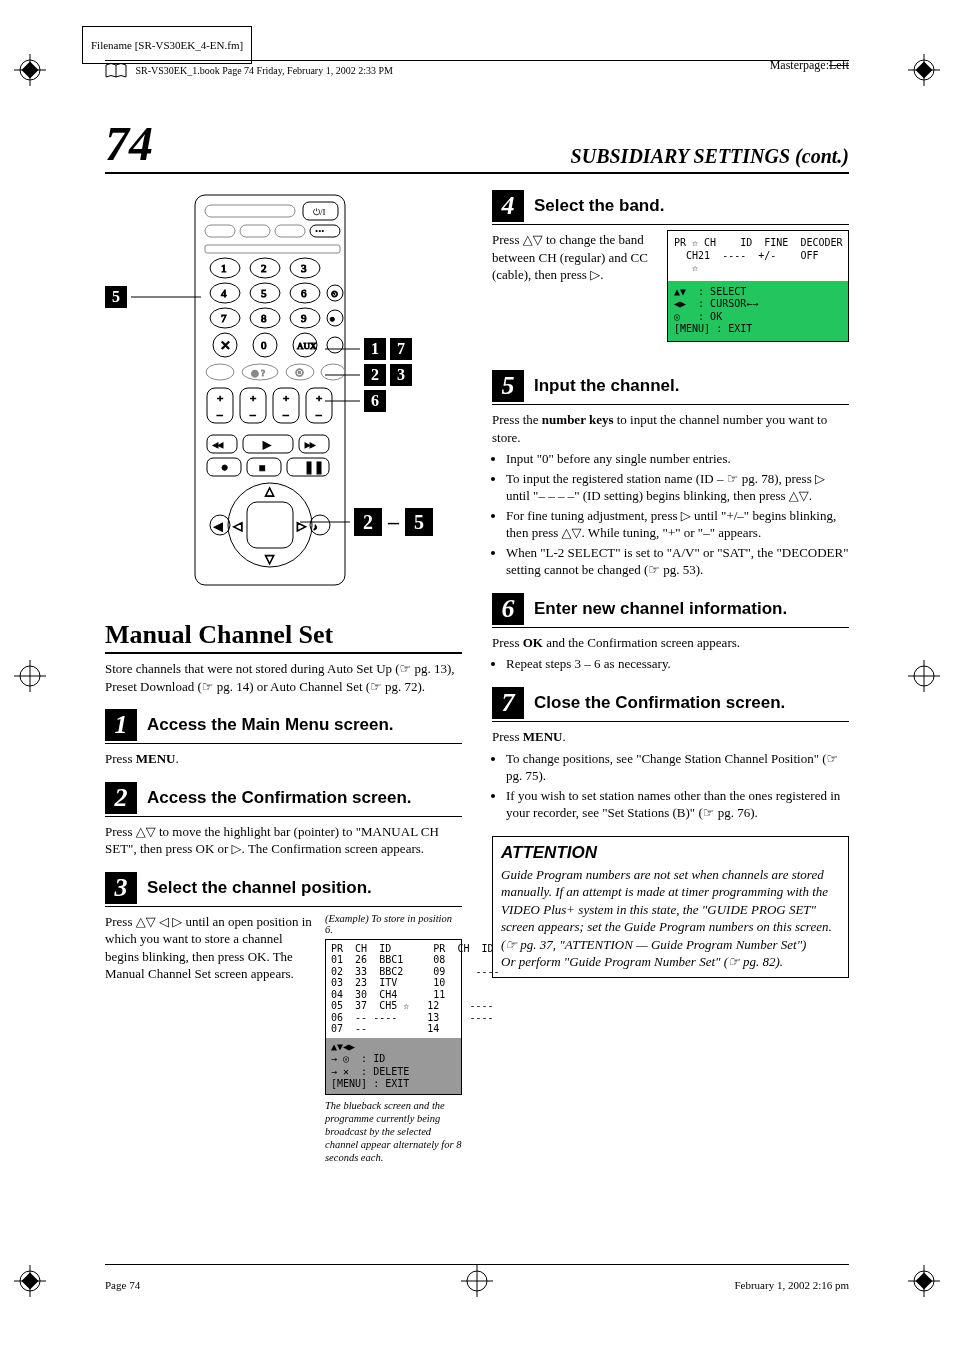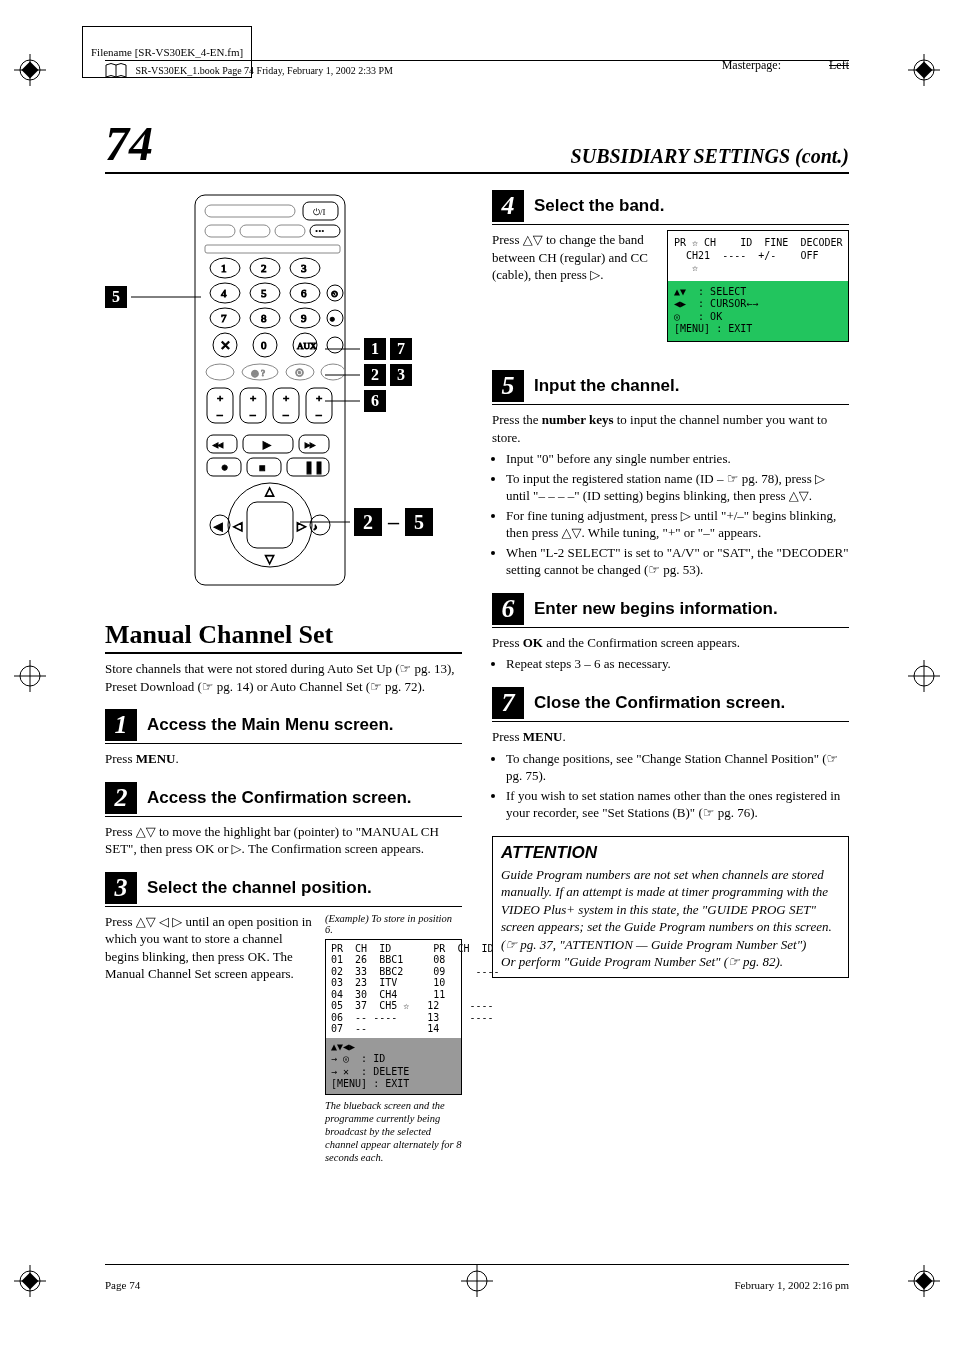"Filename [SR-VS30EK_4-EN.fm]" .filename-box { padding: 19px 8px -> 12px 8px }
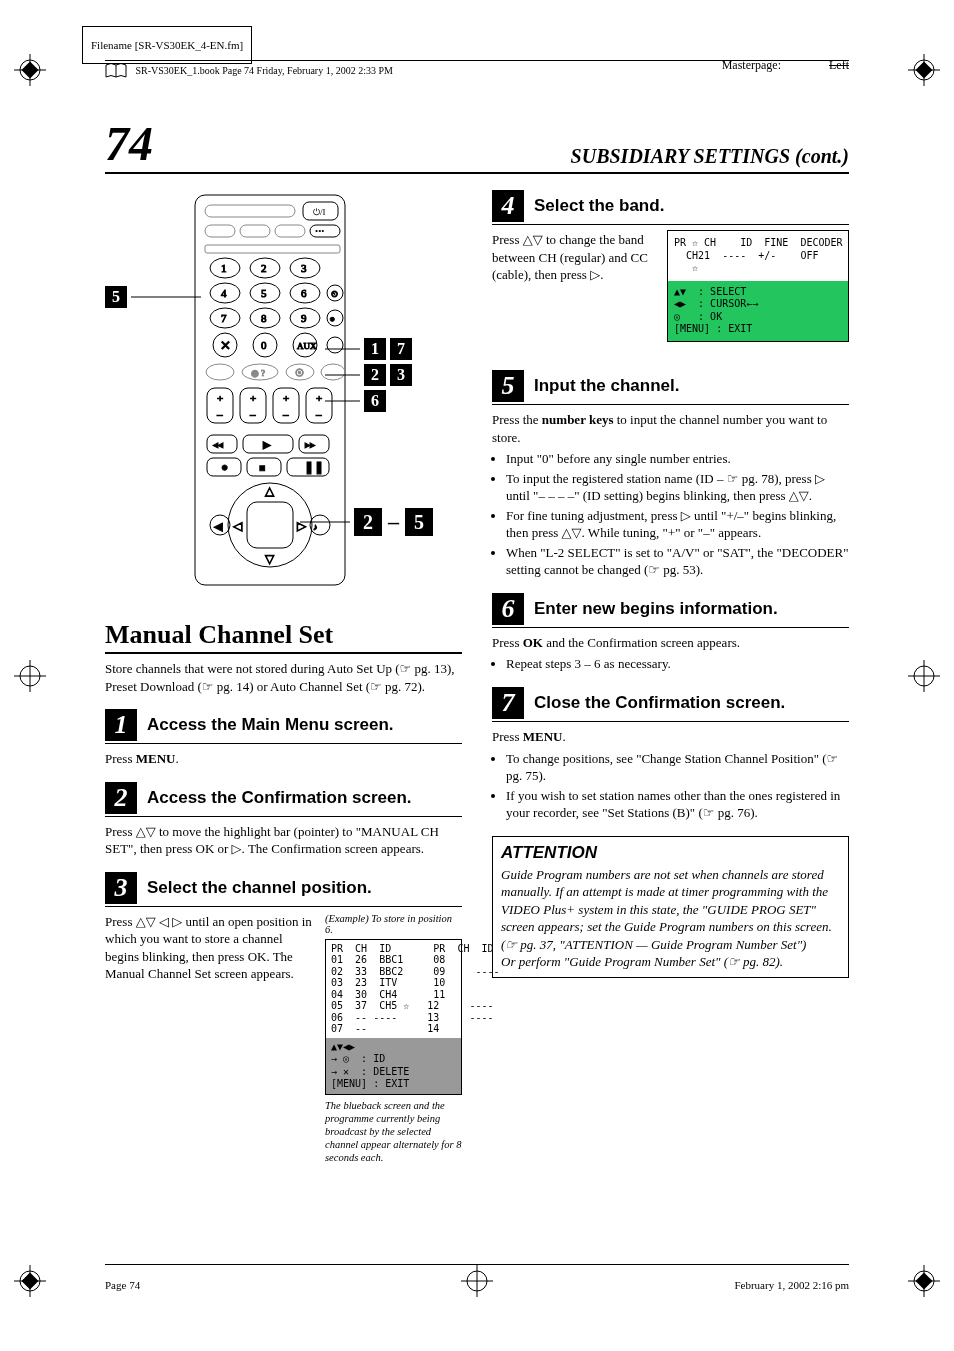"Left" .masterpage .strike { margin-left: 48px -> none }
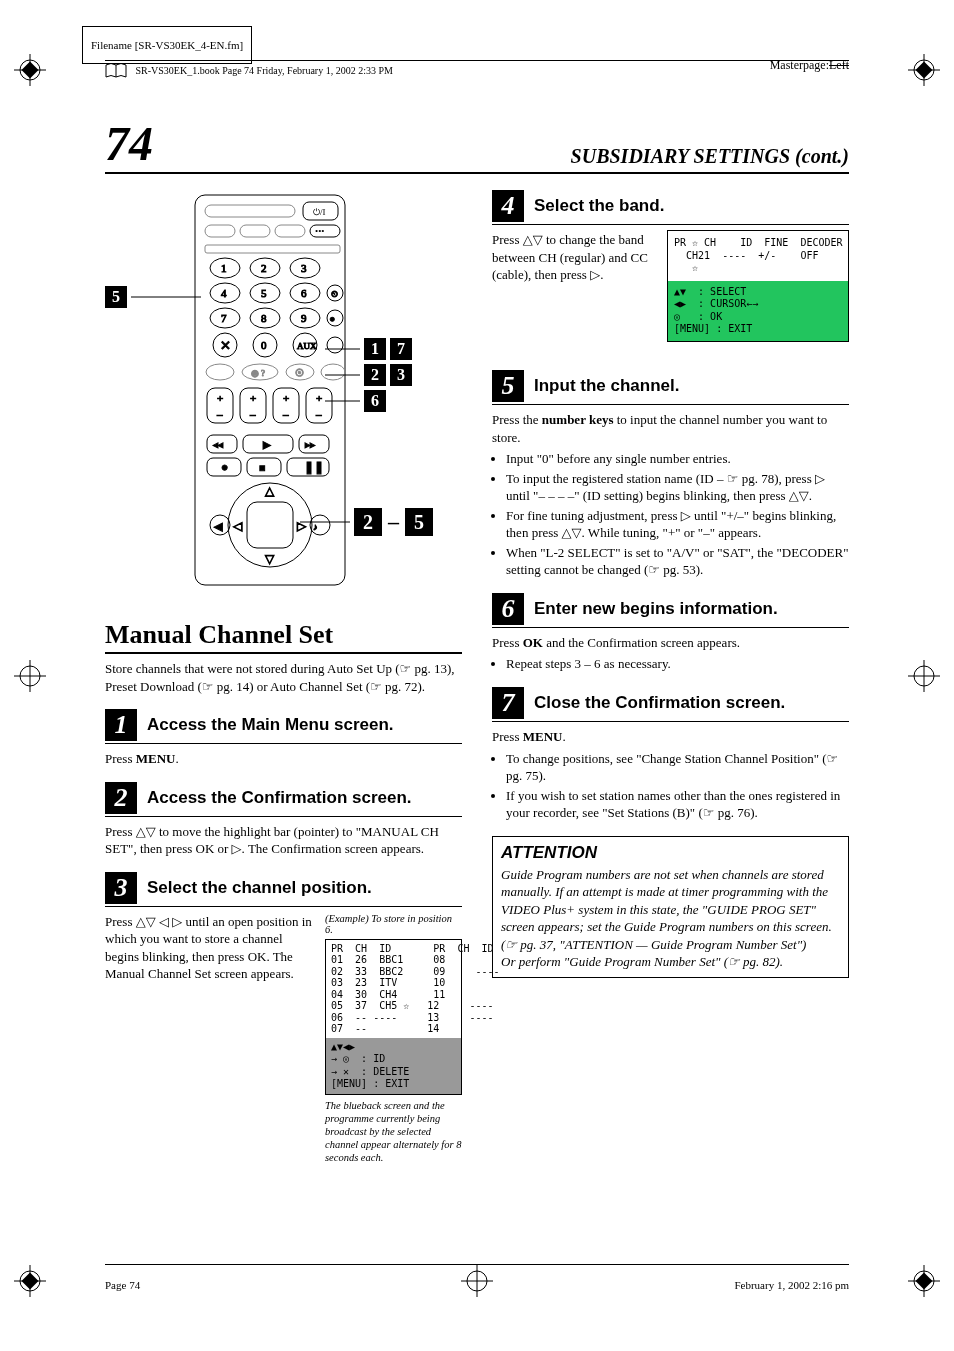"Enter new begins information." div.step-title { text: begins -> channel }
